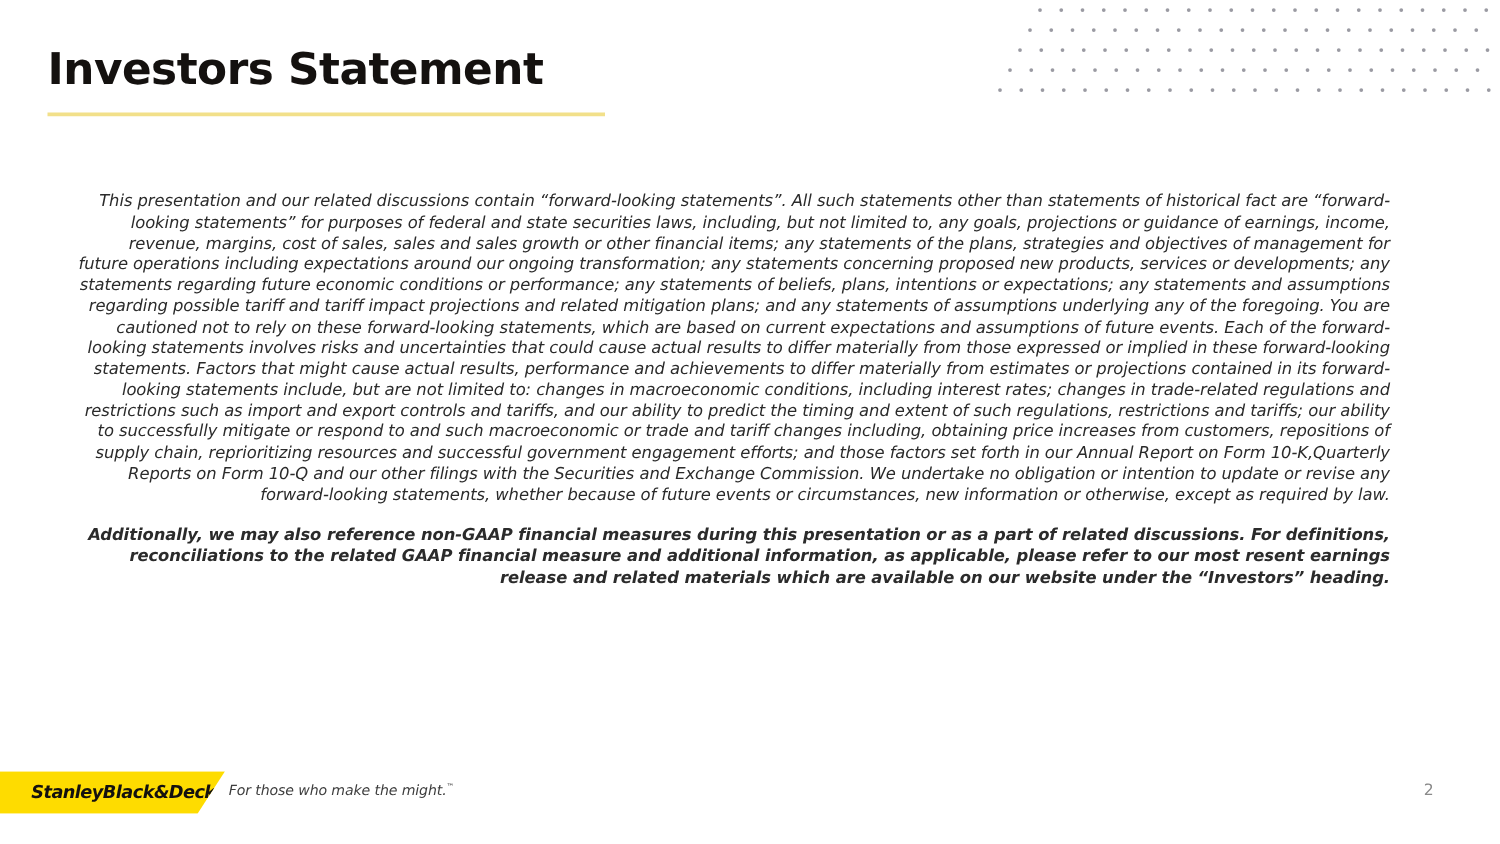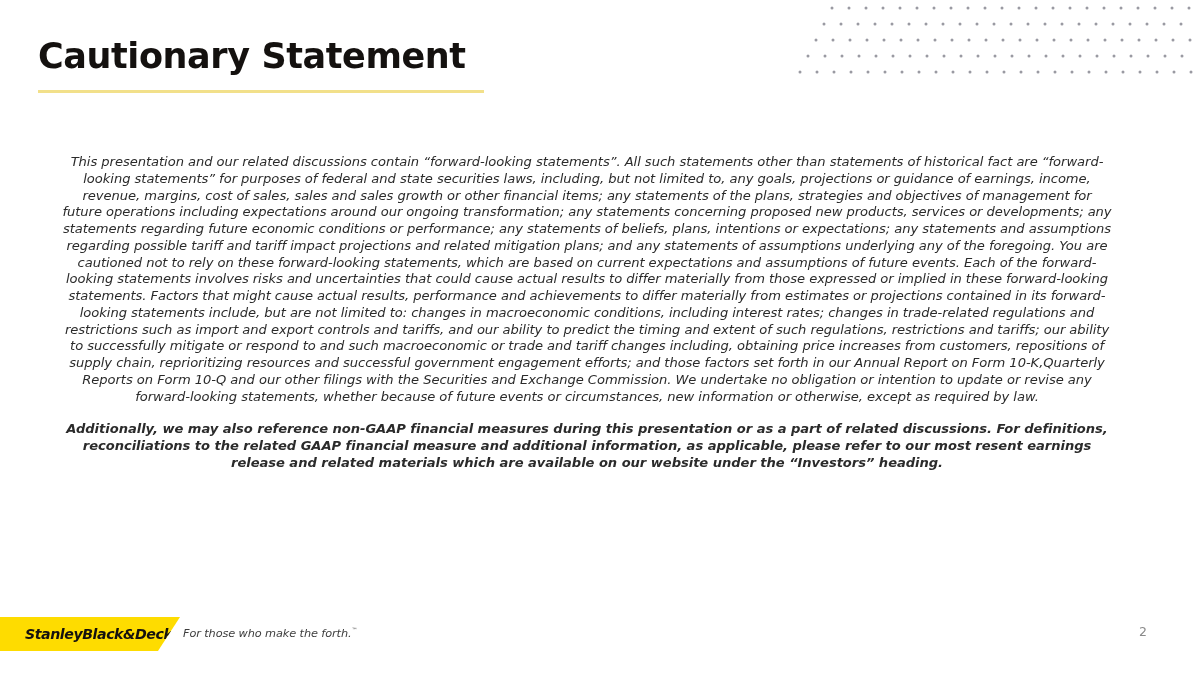"Cautionary Statement" h1.slide-title { text: Cautionary -> Investors }
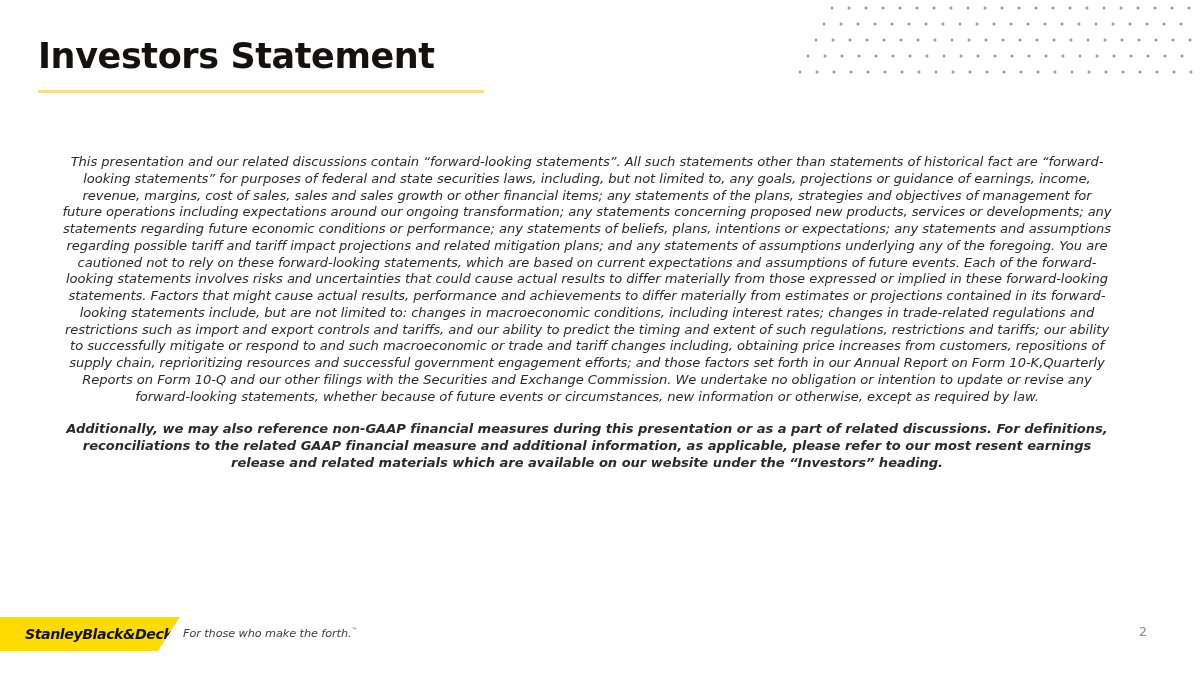"This presentation and our related" .para { text-align: center -> right }
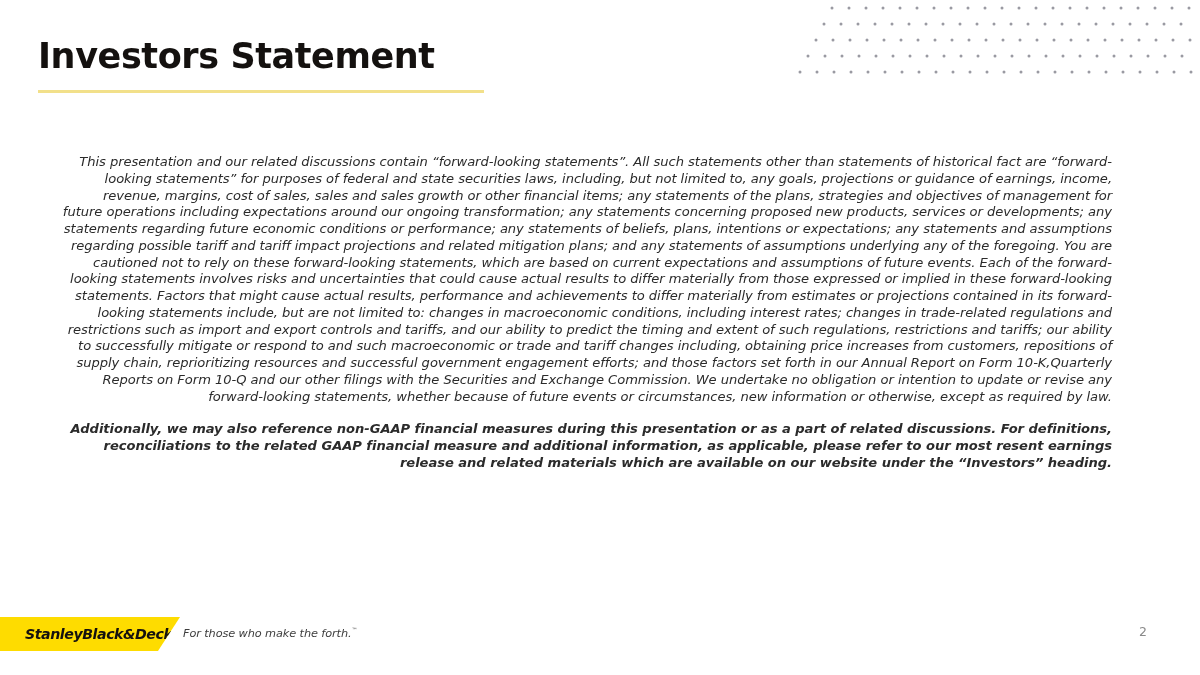"For those who make the" span { text: forth -> might }
